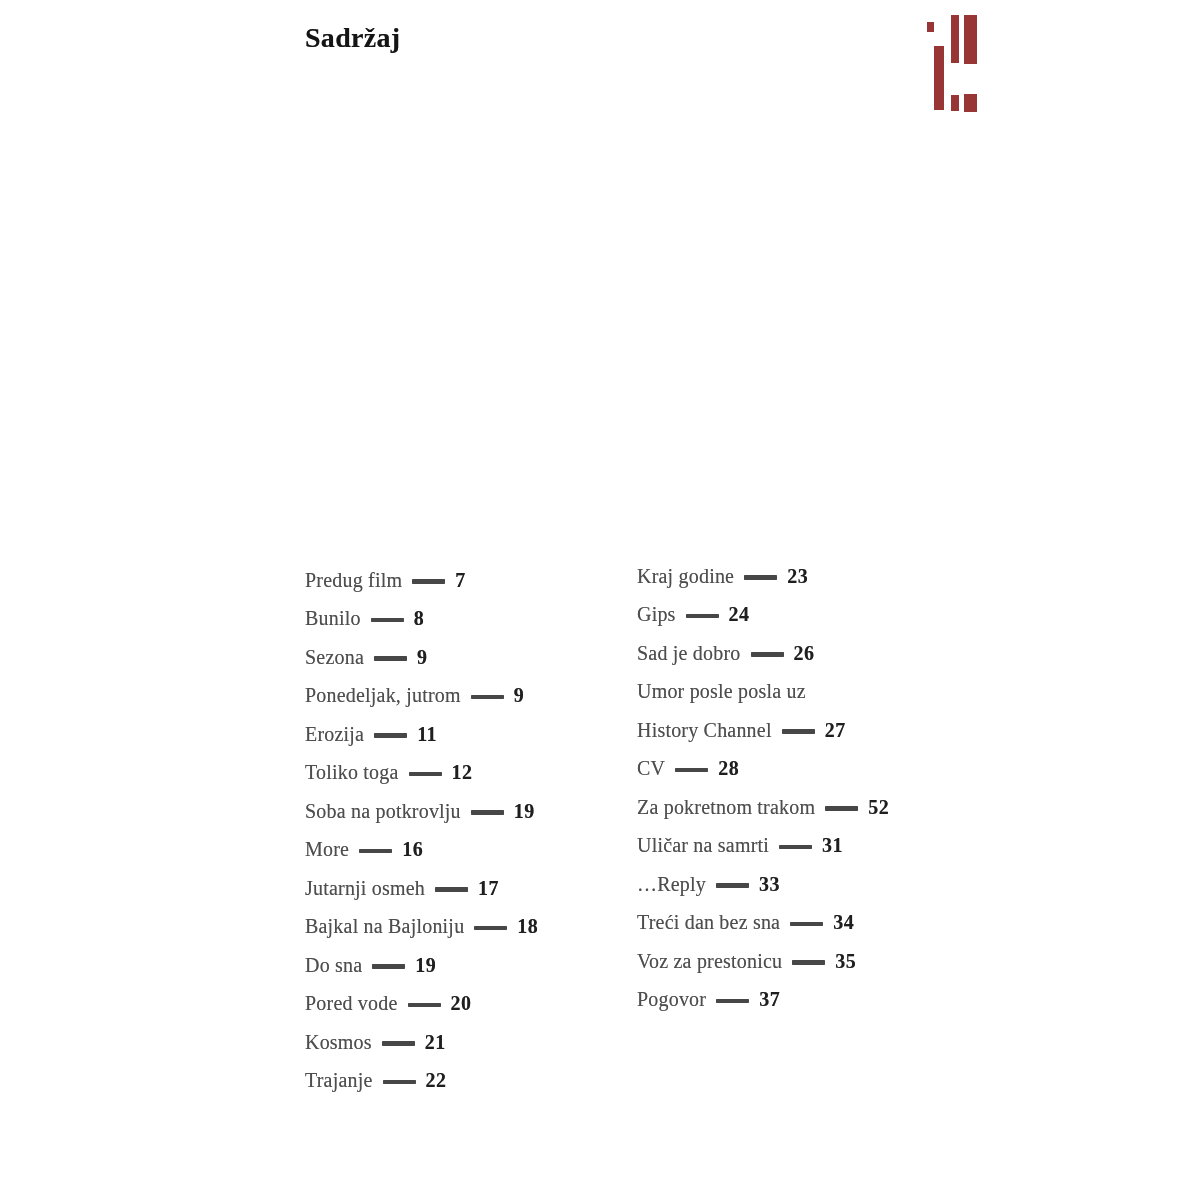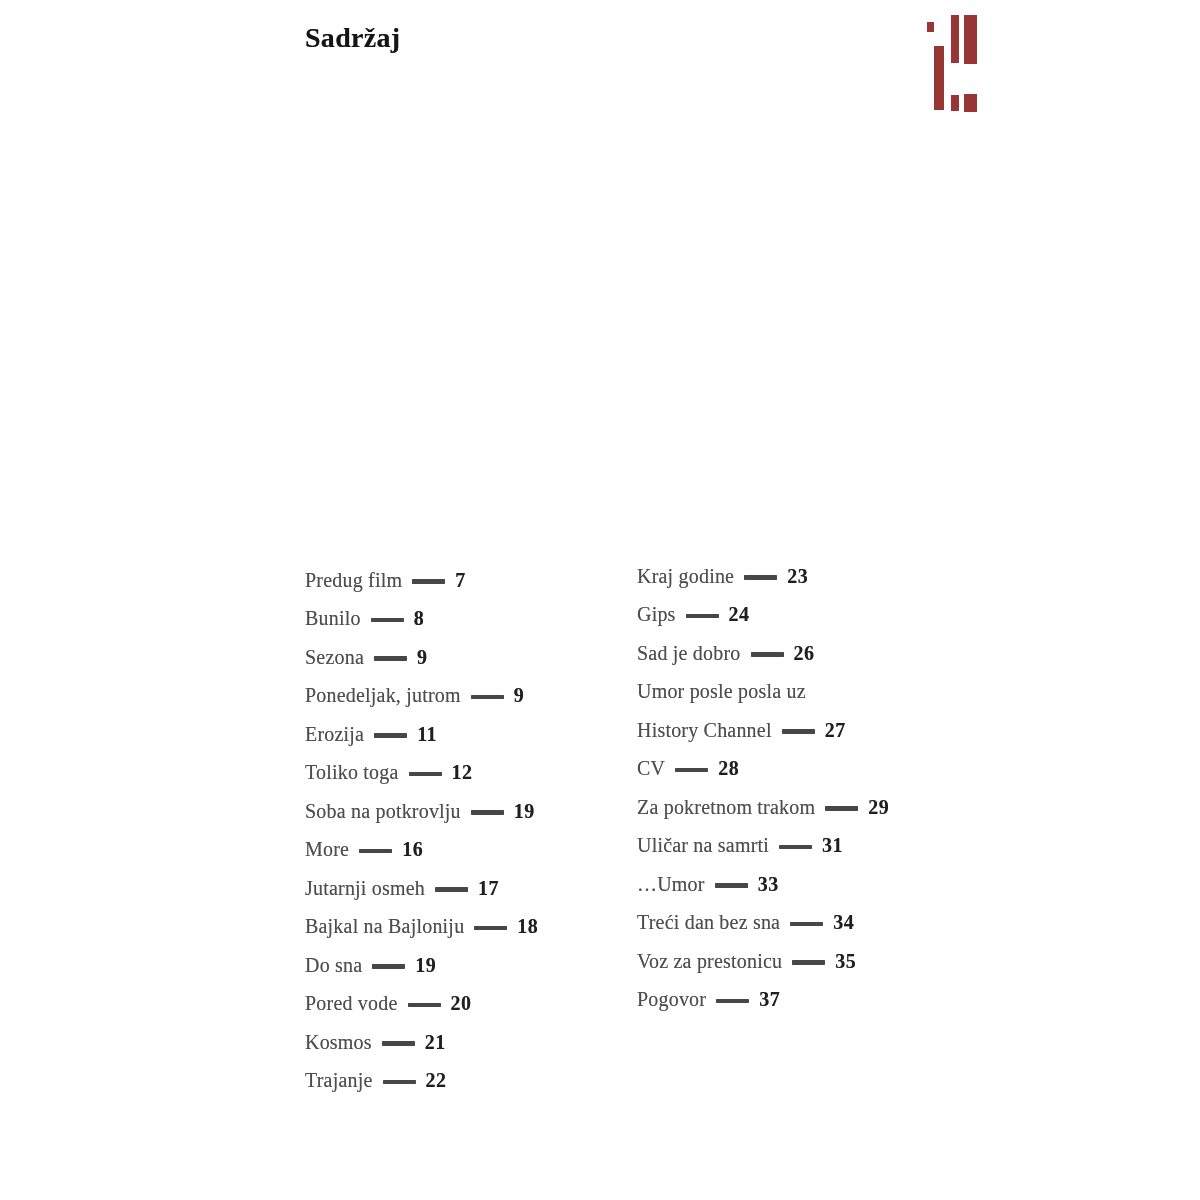"29" span.p { text: 29 -> 52 }
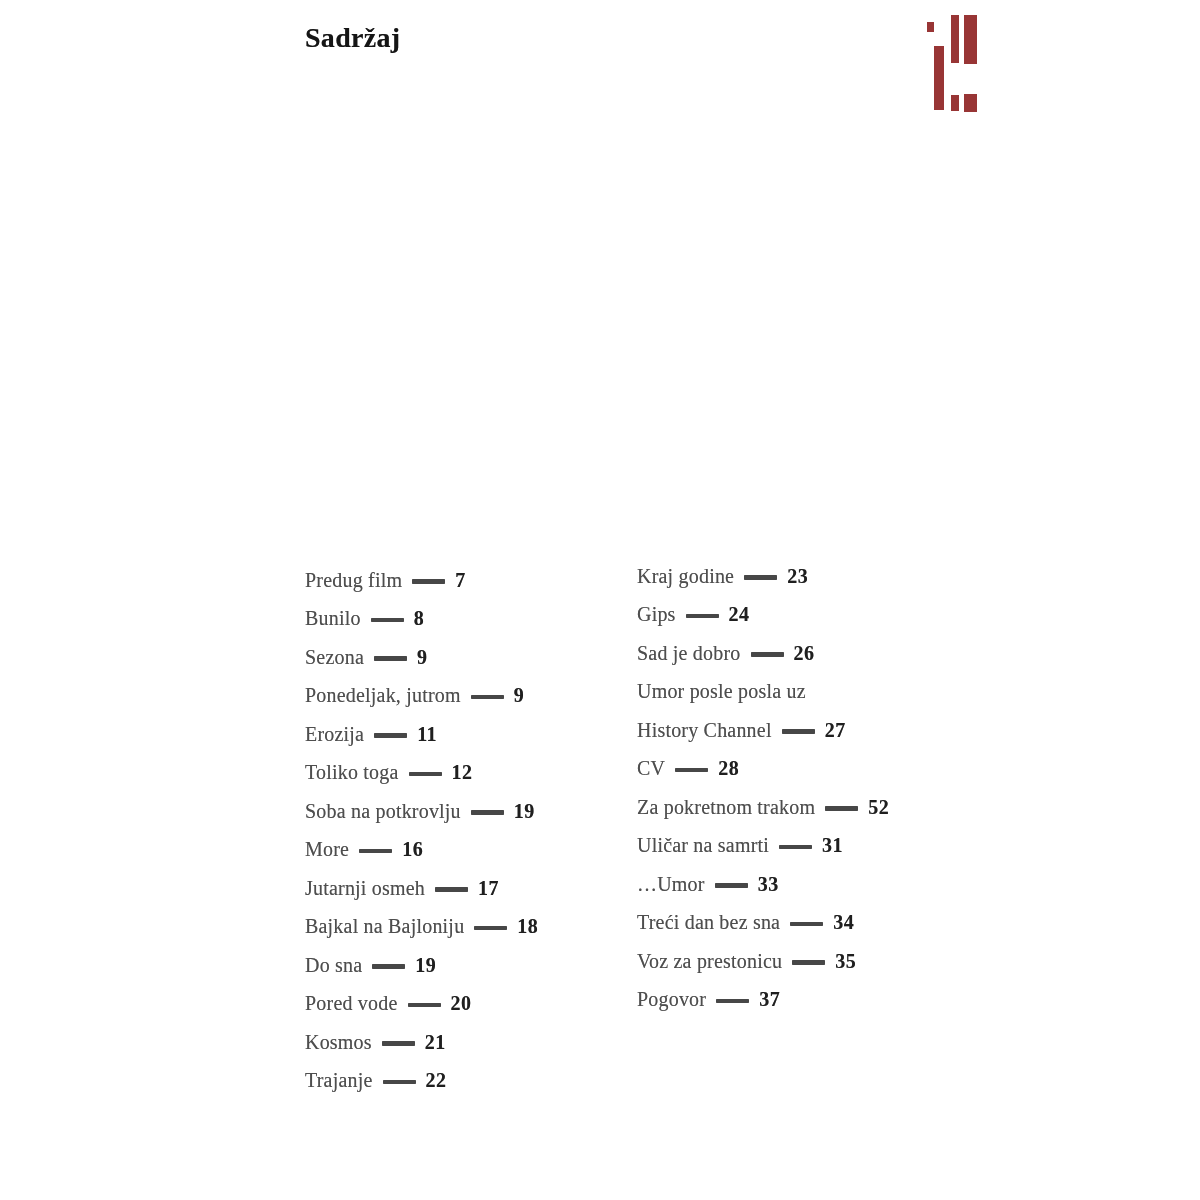"…Umor" span.t { text: Umor -> Reply }
